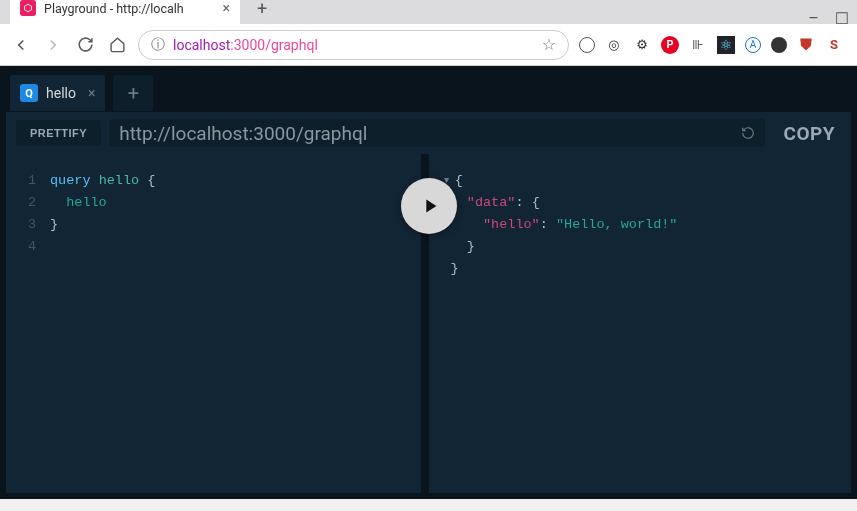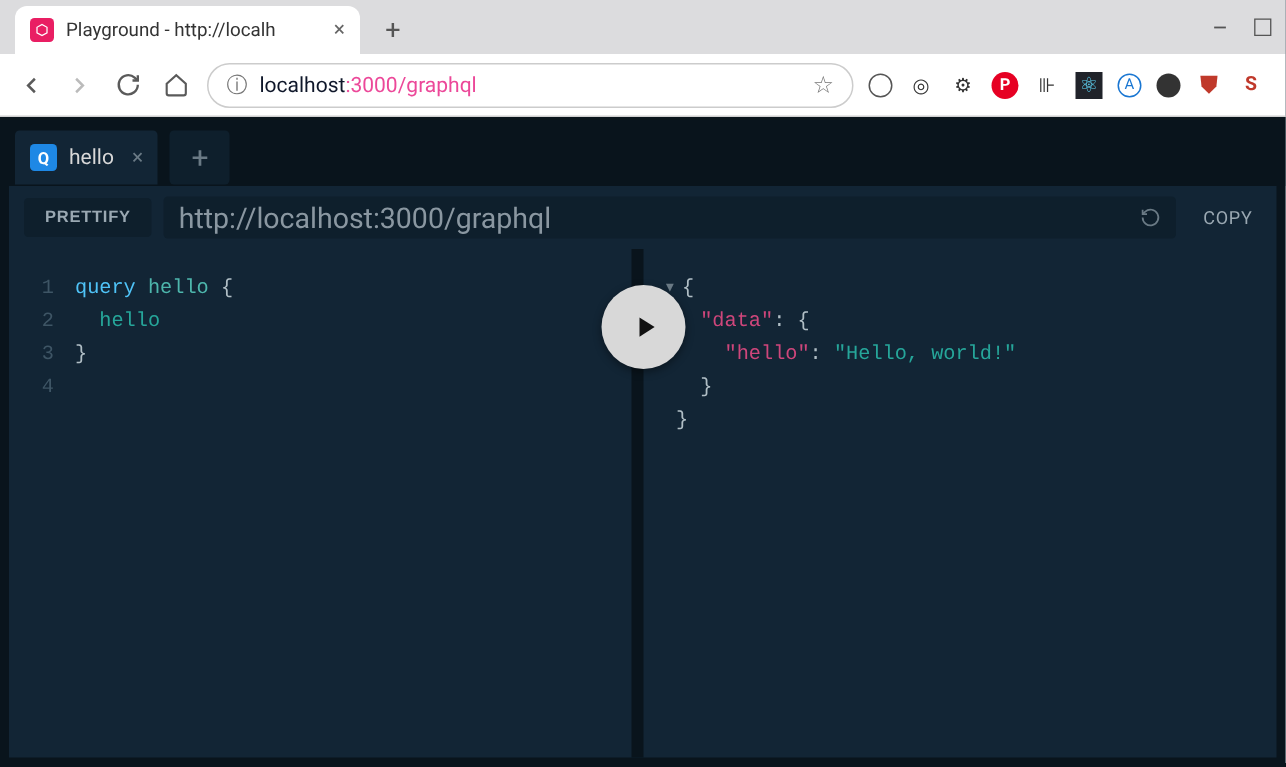"Playground - http://localh" .tab-strip { height: 36px -> 24px }
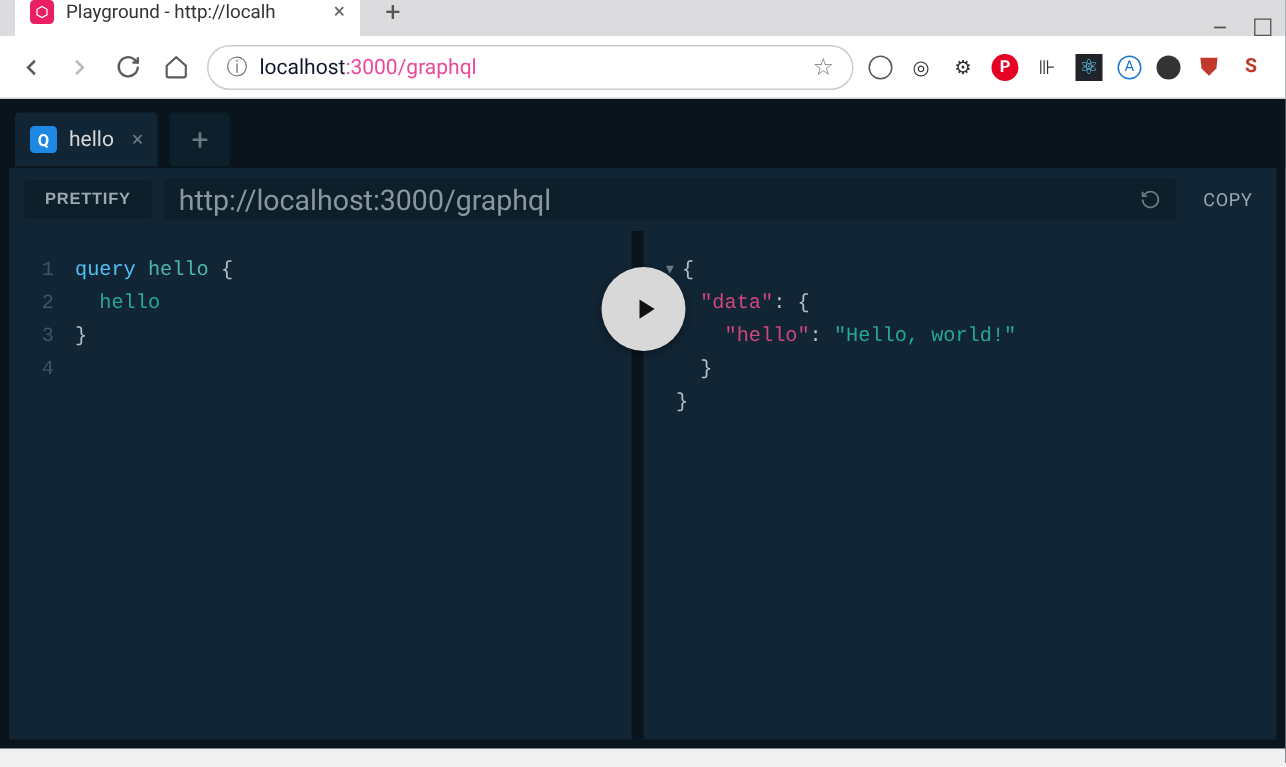"localhost" .address-bar .url-host-dim { color: #0f172a -> #a21caf }
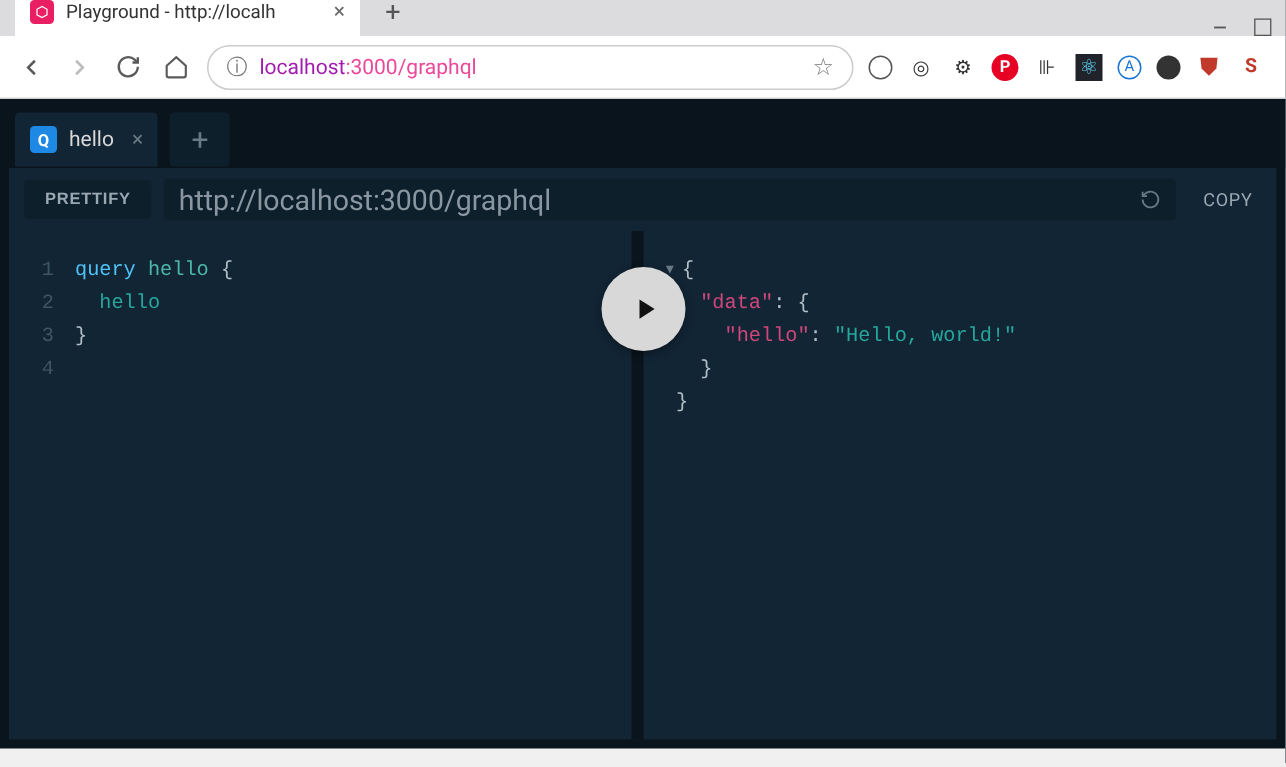"COPY" .pg-copy { font-size: 12px -> 19px; font-weight: 400 -> 700 }
